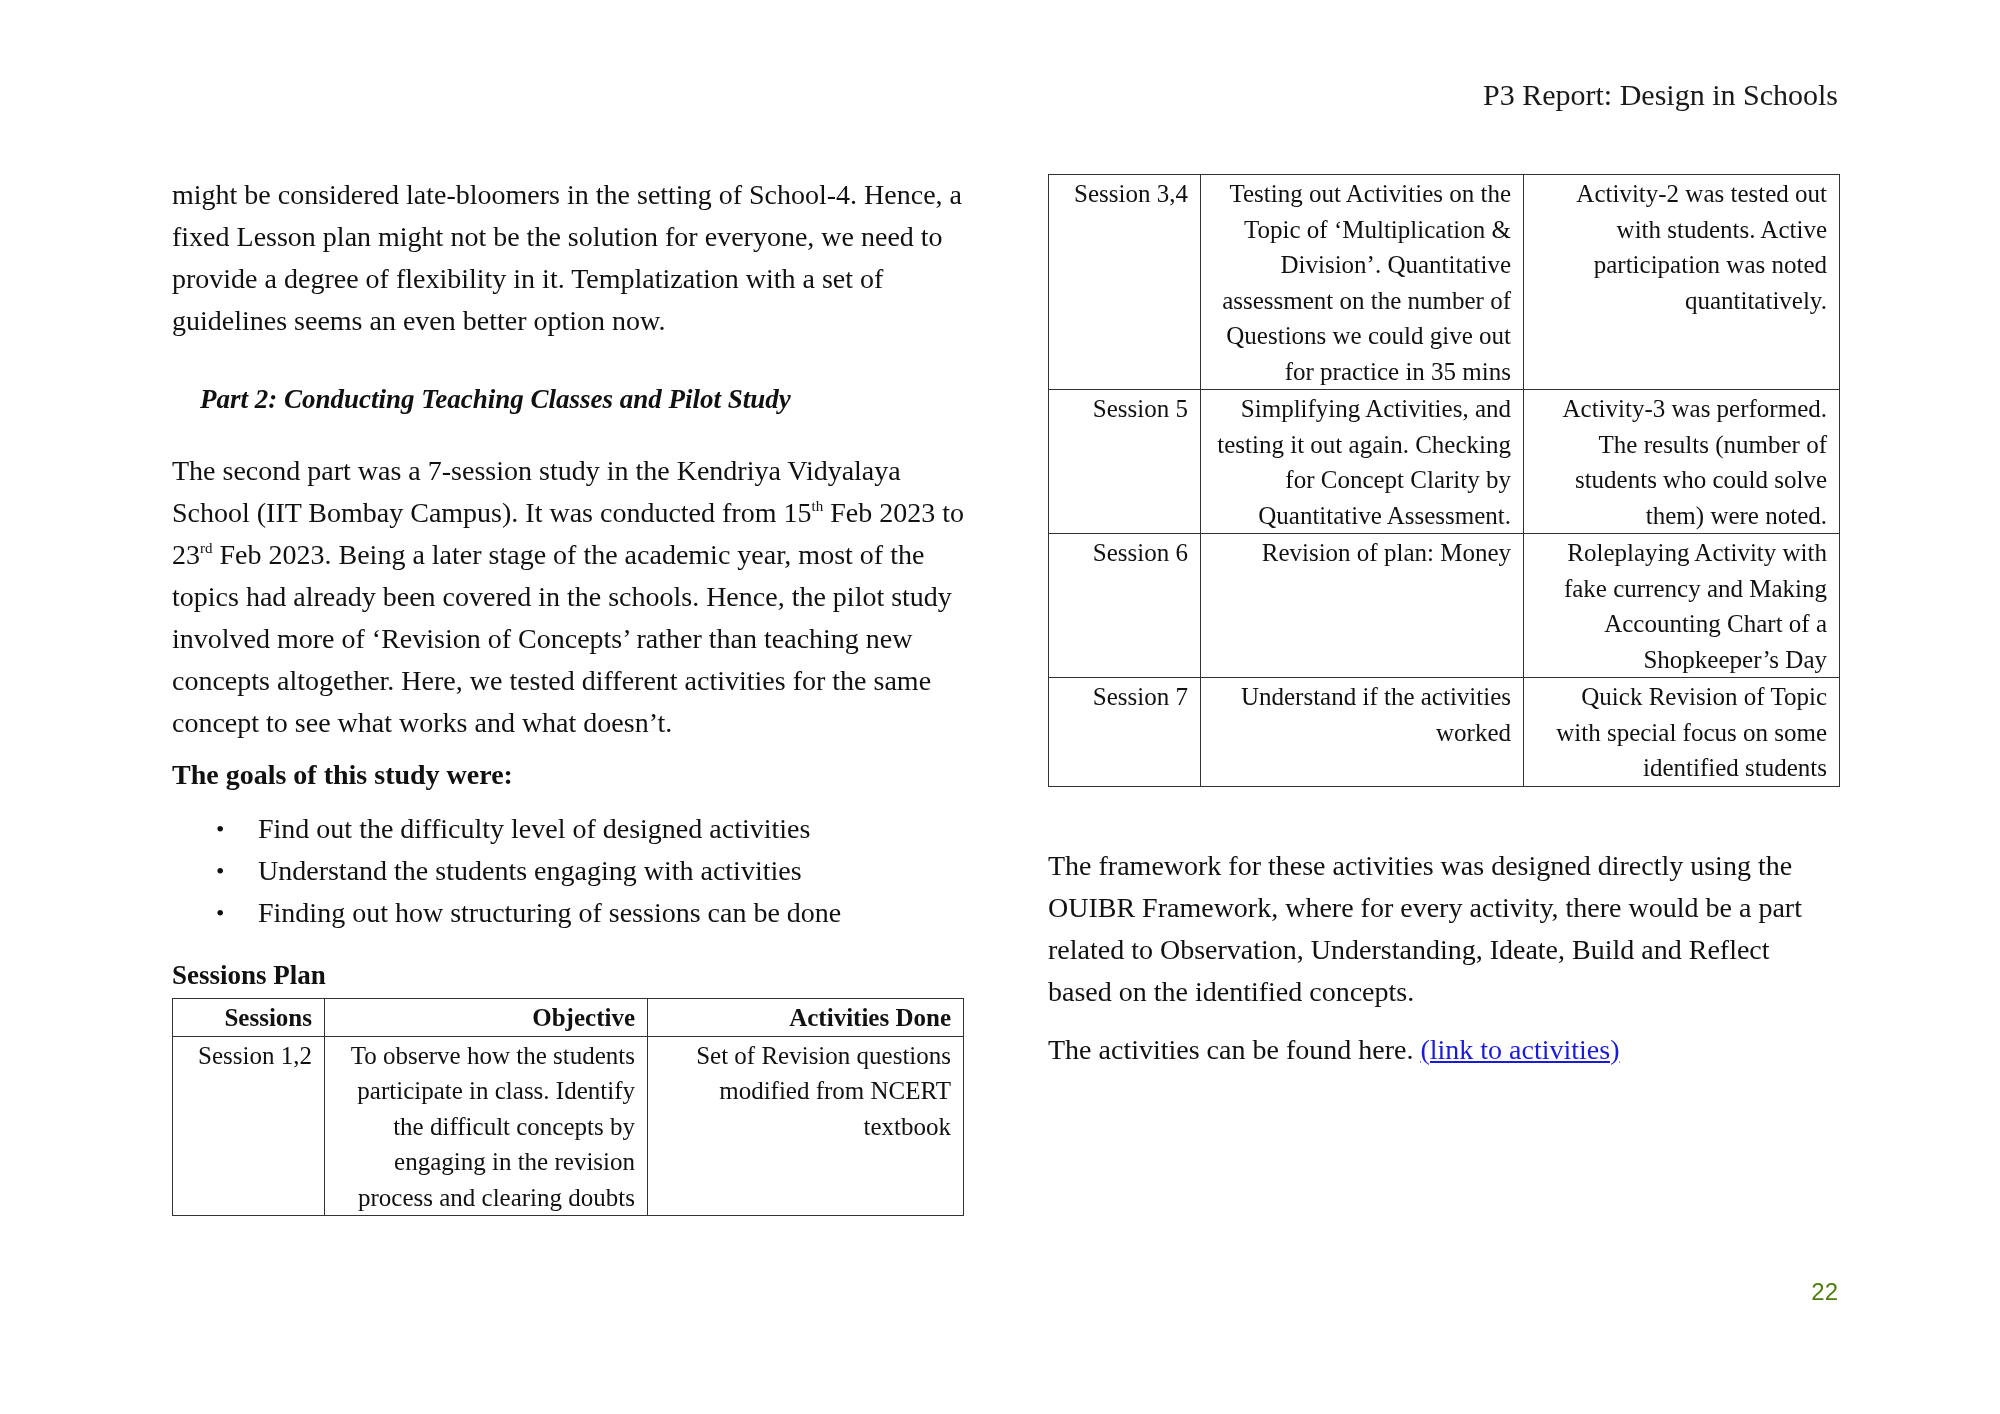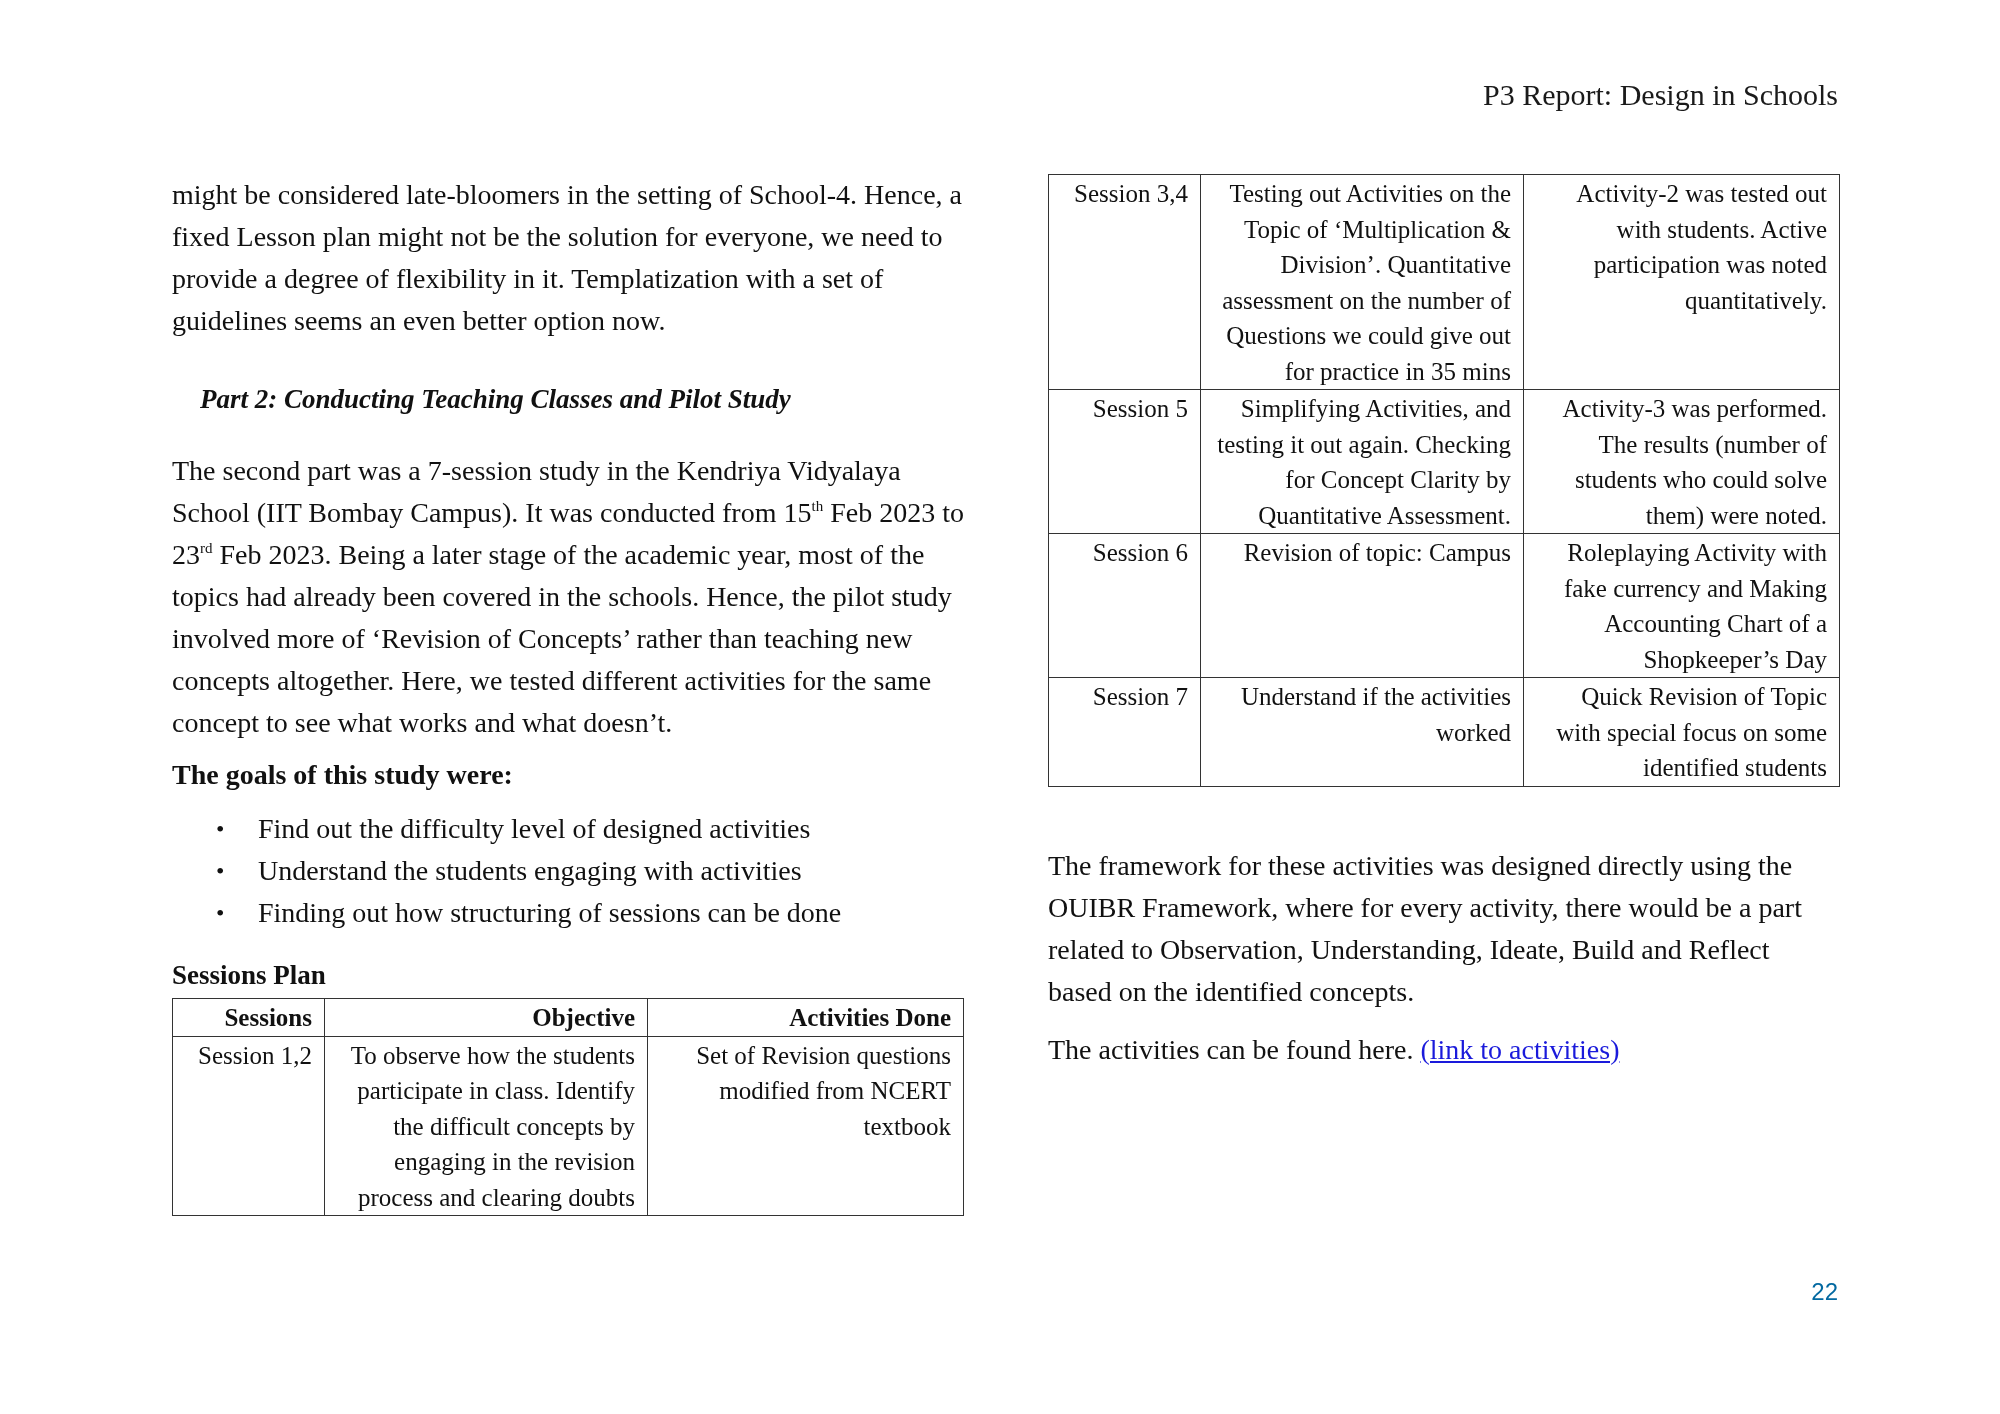"Revision of topic: Campus" td { text: topic: Campus -> plan: Money }
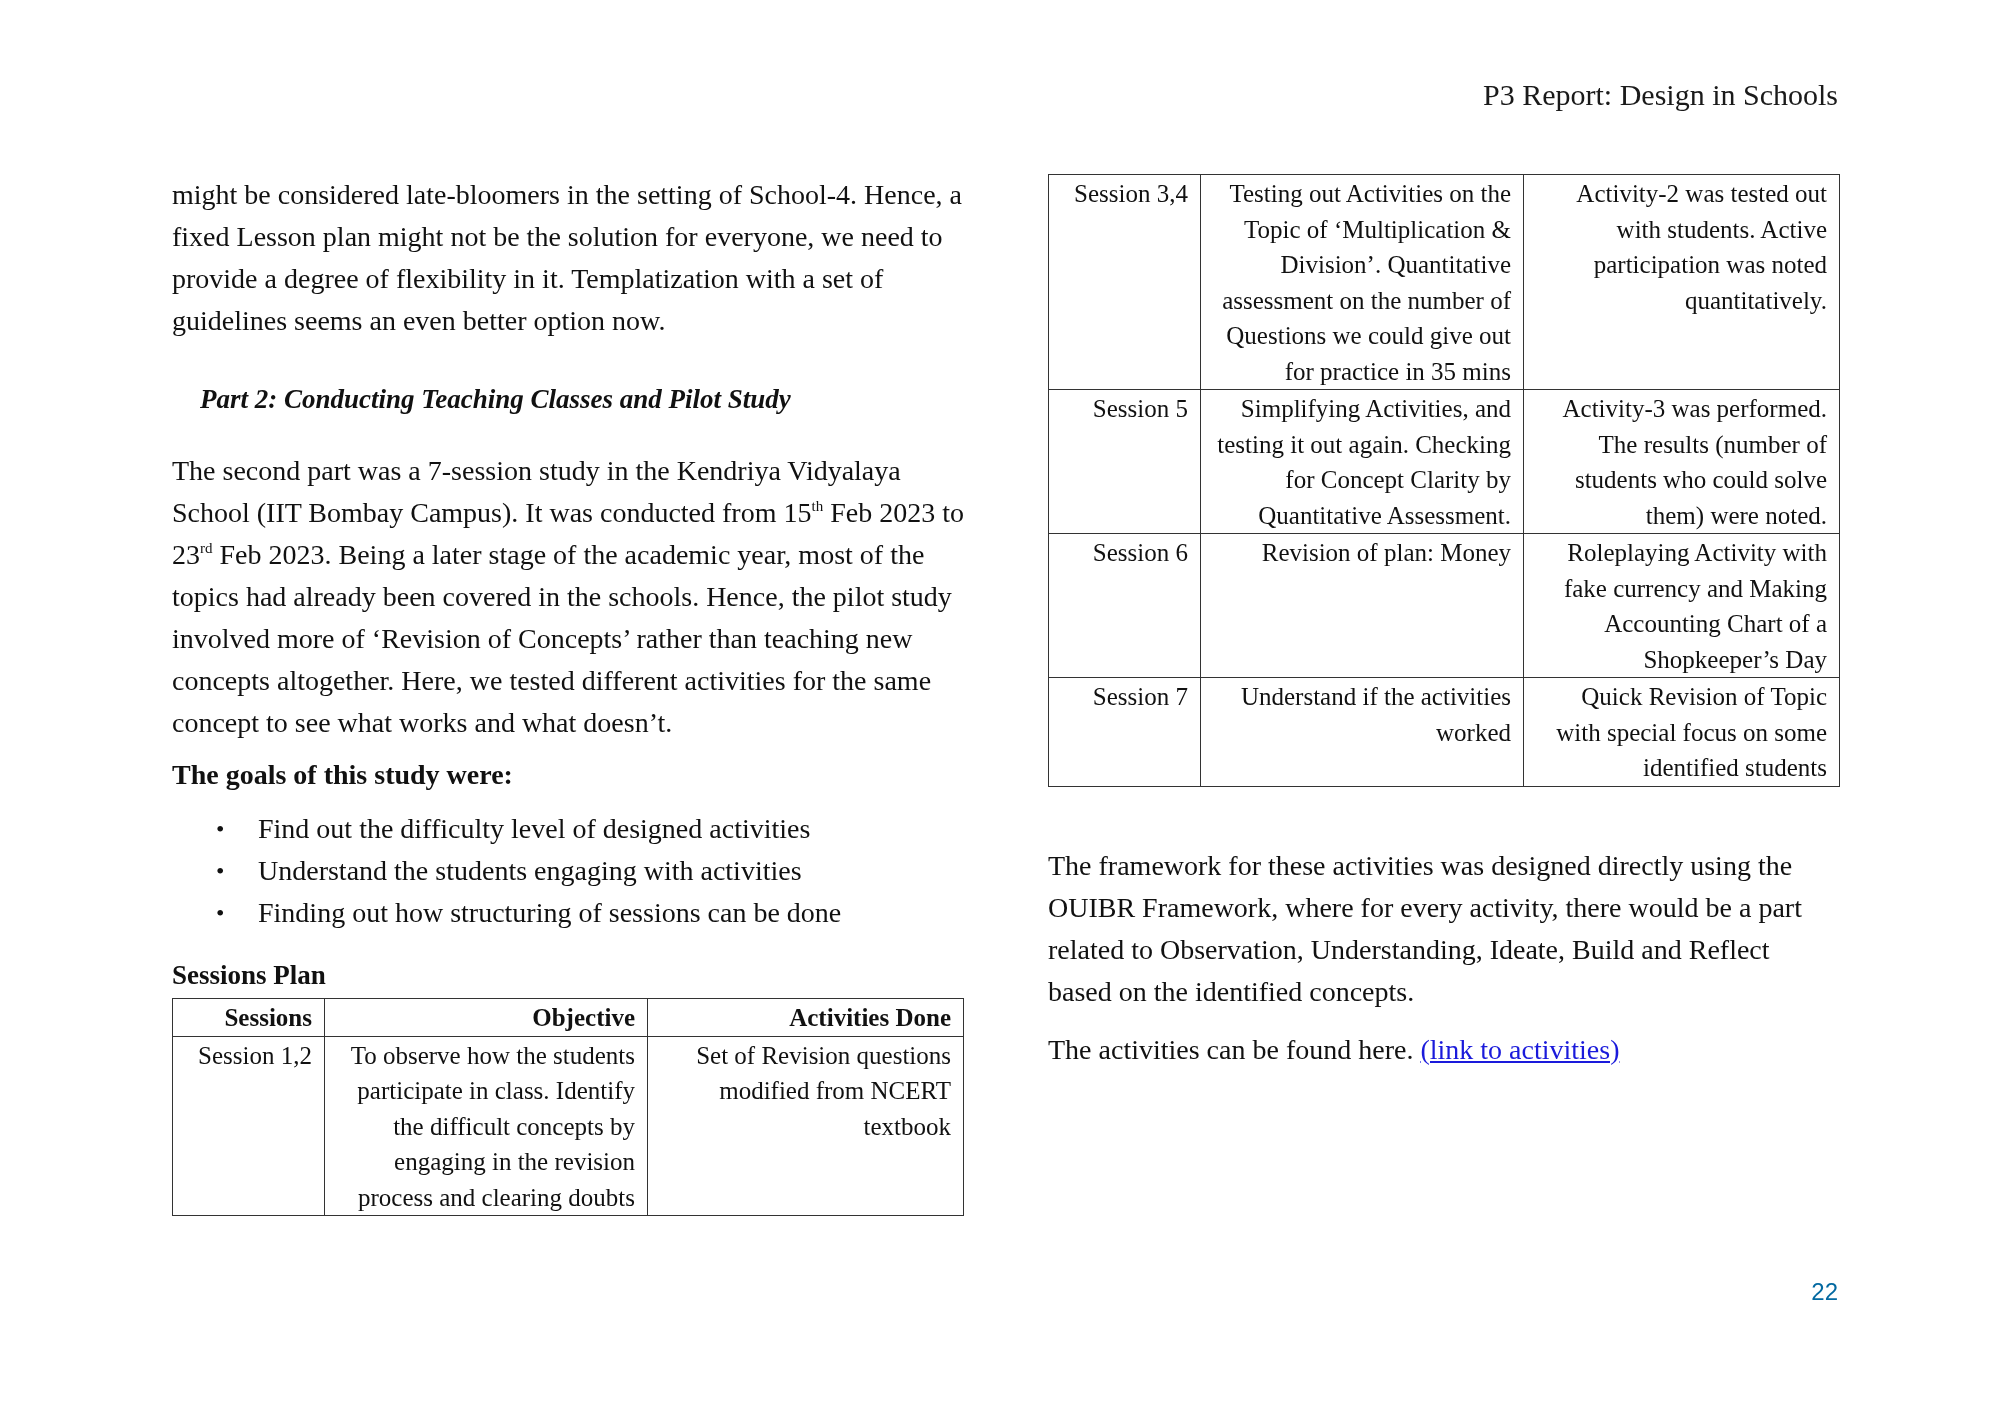"22" .page-number { color: #0369a1 -> #4d7c0f }
